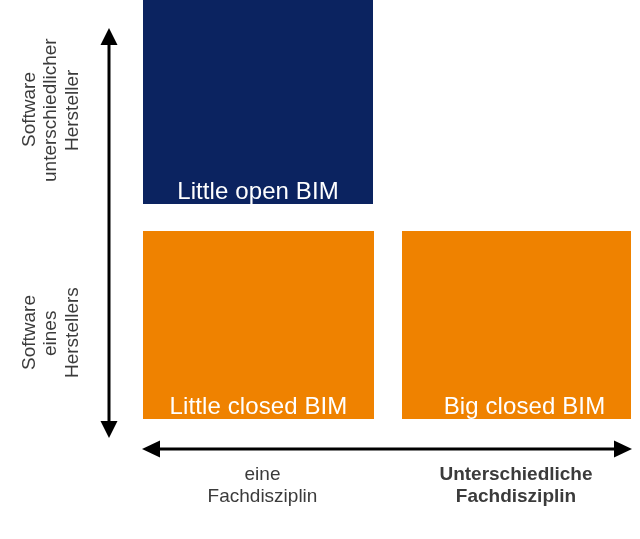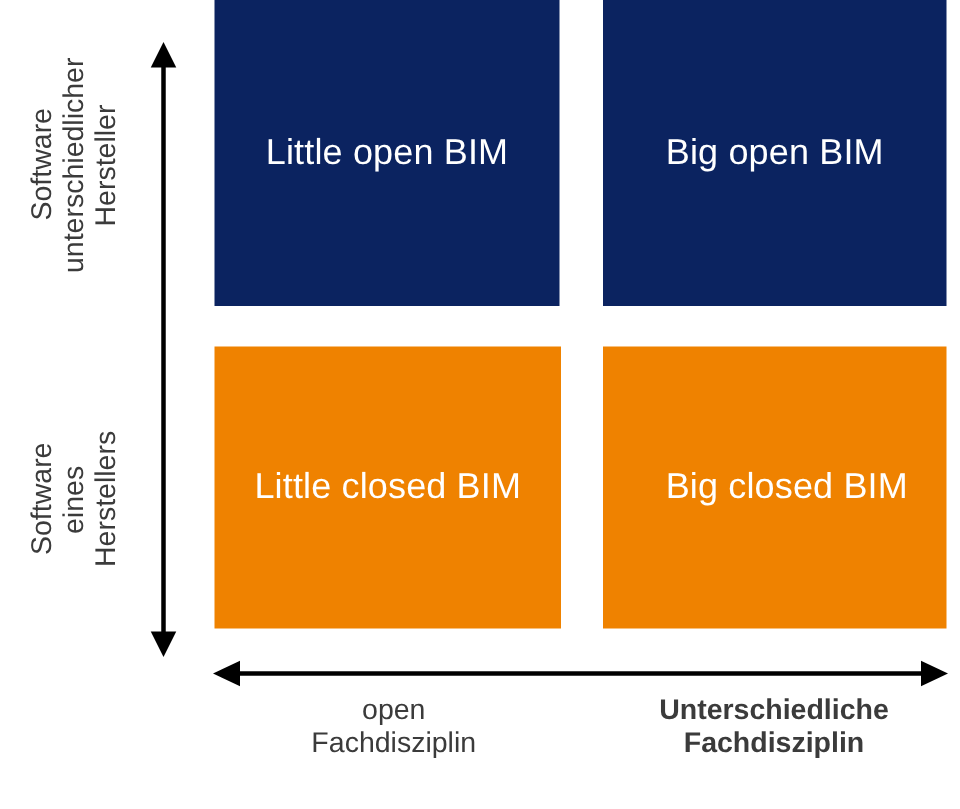"Little open BIM" .quad { align-items: center -> flex-end }
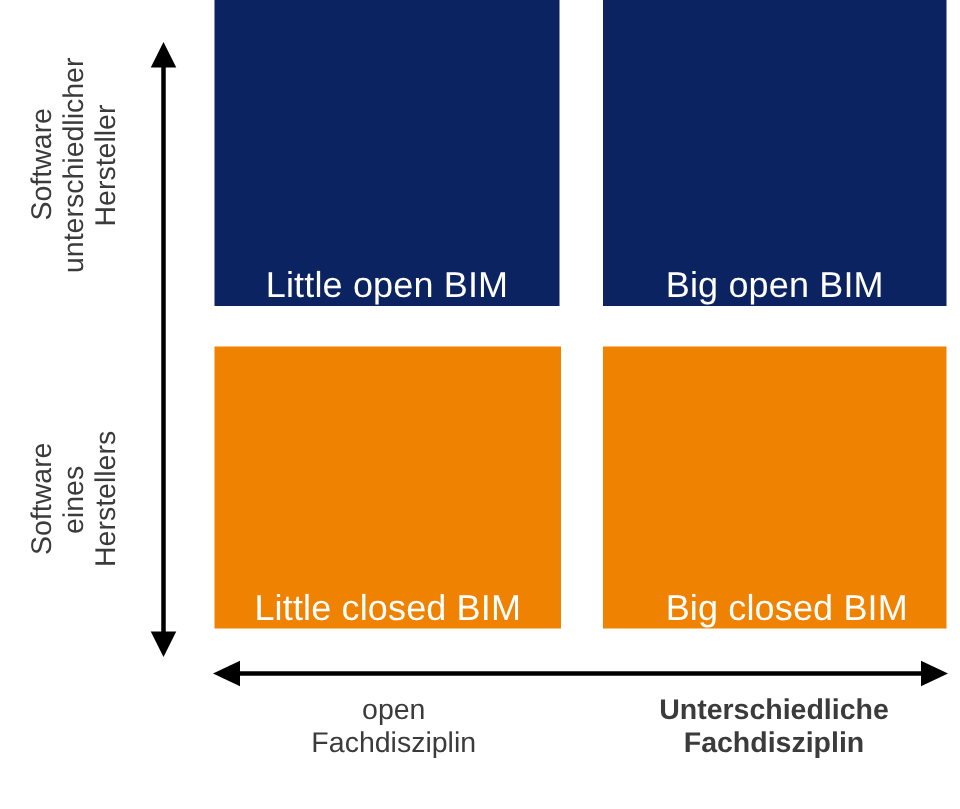"Big open BIM" div.quad { html: <div> <span>Big open BIM</span> </div> -> none }
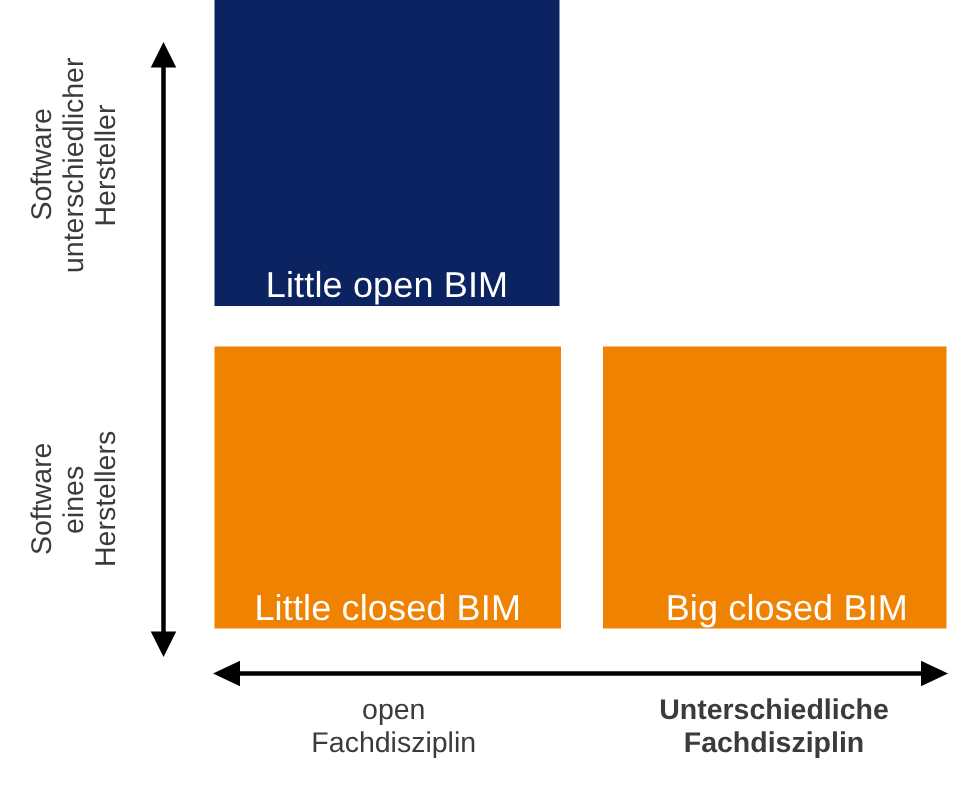"open" div.x-label { text: open -> eine }
